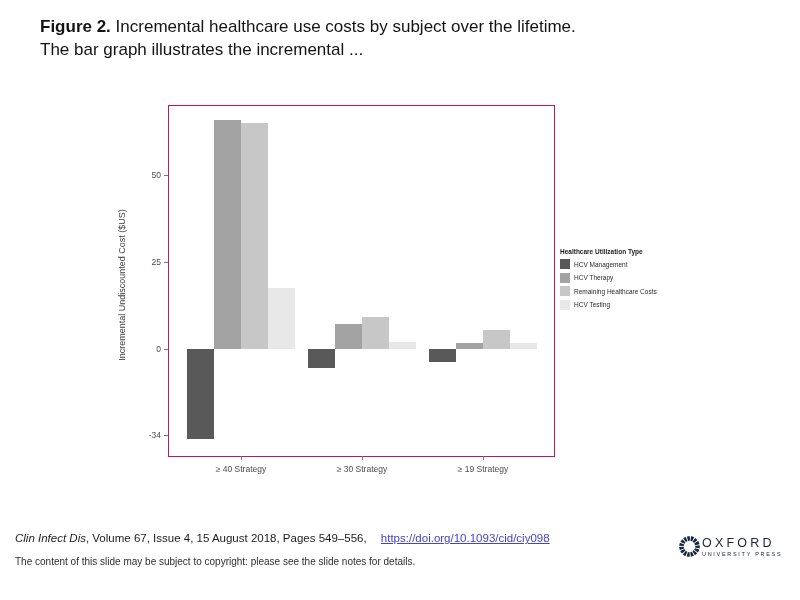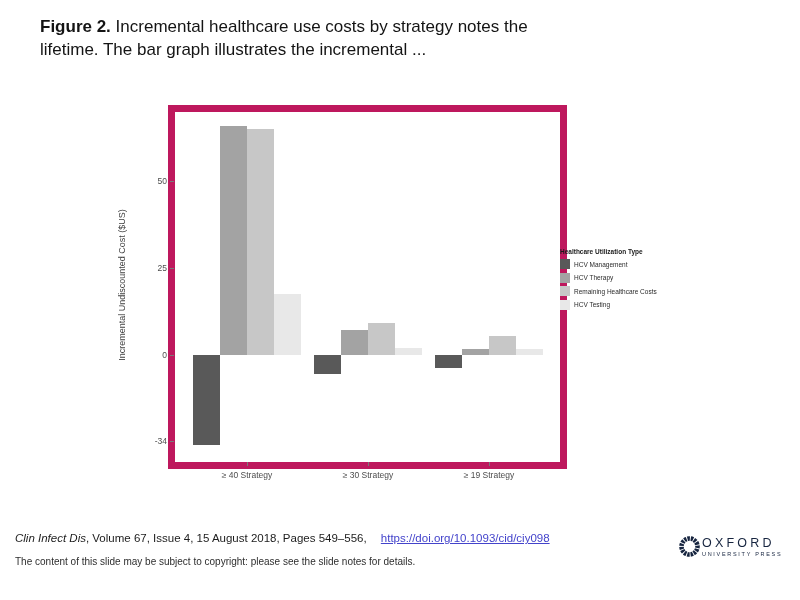"Incremental healthcare use costs by" span { text: strategy notes -> subject over }
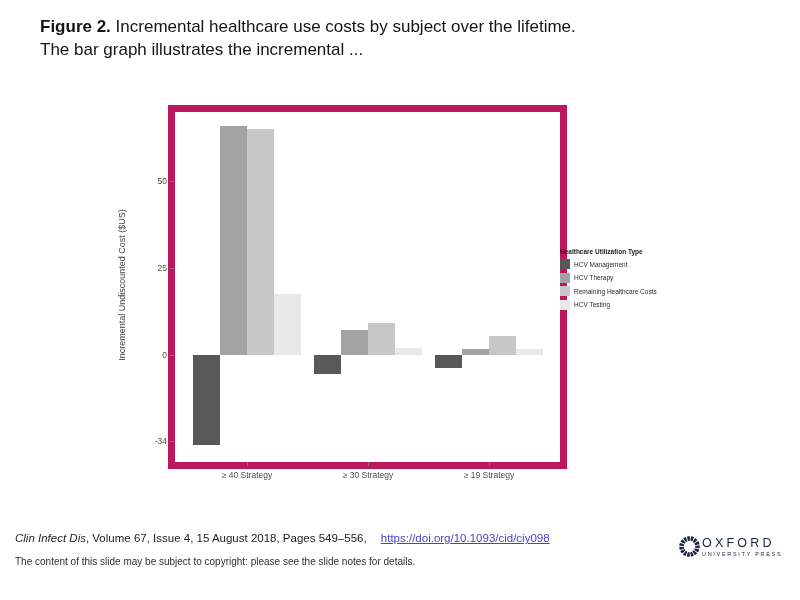"50" .panel { border: 7px solid #be185d -> 1px solid #be185d }
